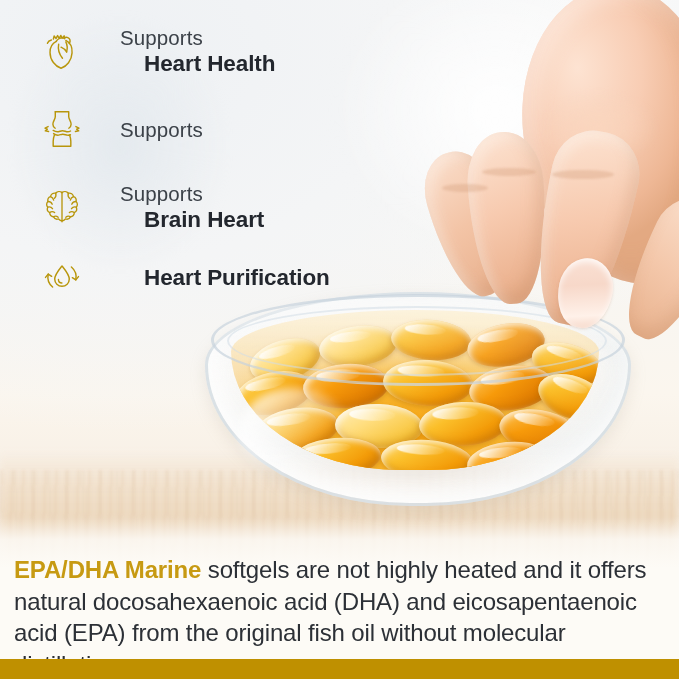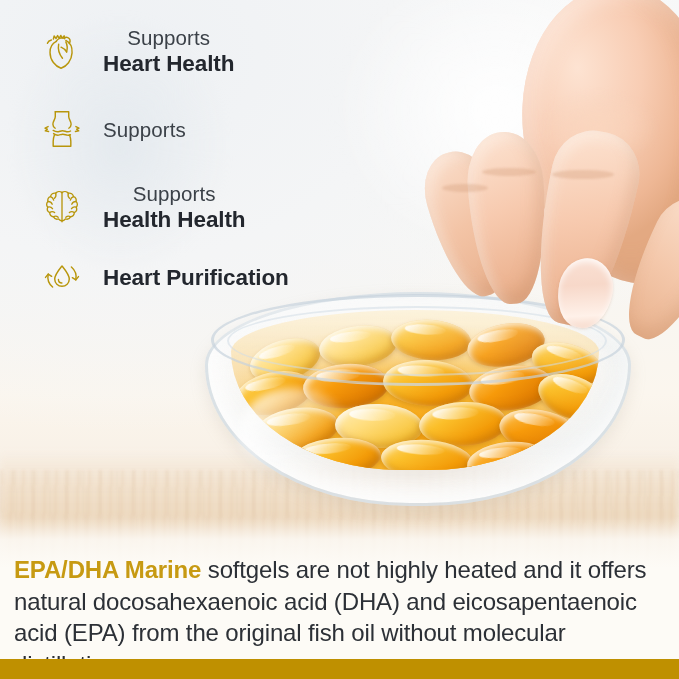"Supports" .feature-row { gap: 15px -> 32px; text-align: center -> none }
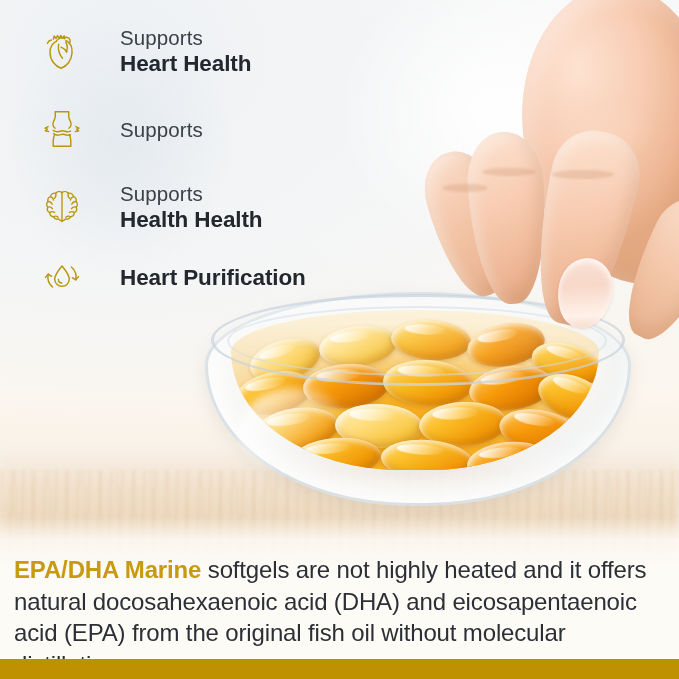"Heart Health" .feat-main { margin-left: none -> 24px }
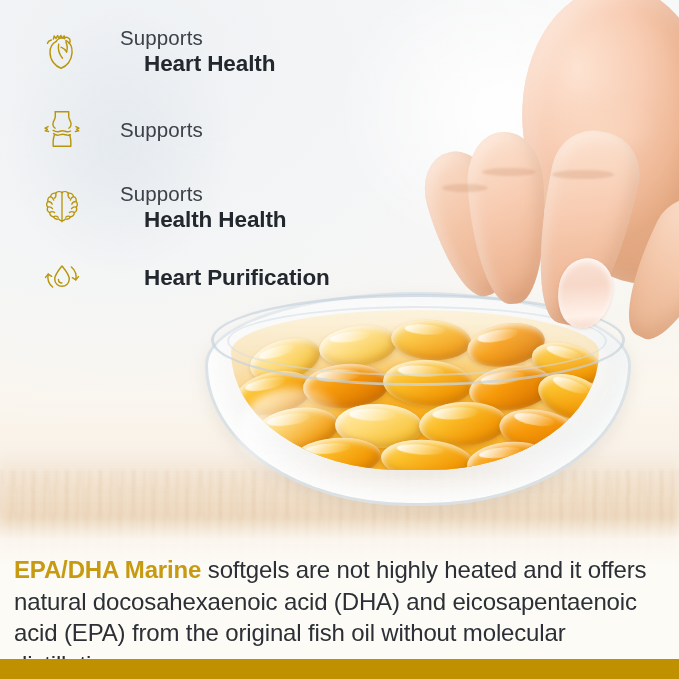"Health Health" span.feat-main { text: Health Health -> Brain Heart }
